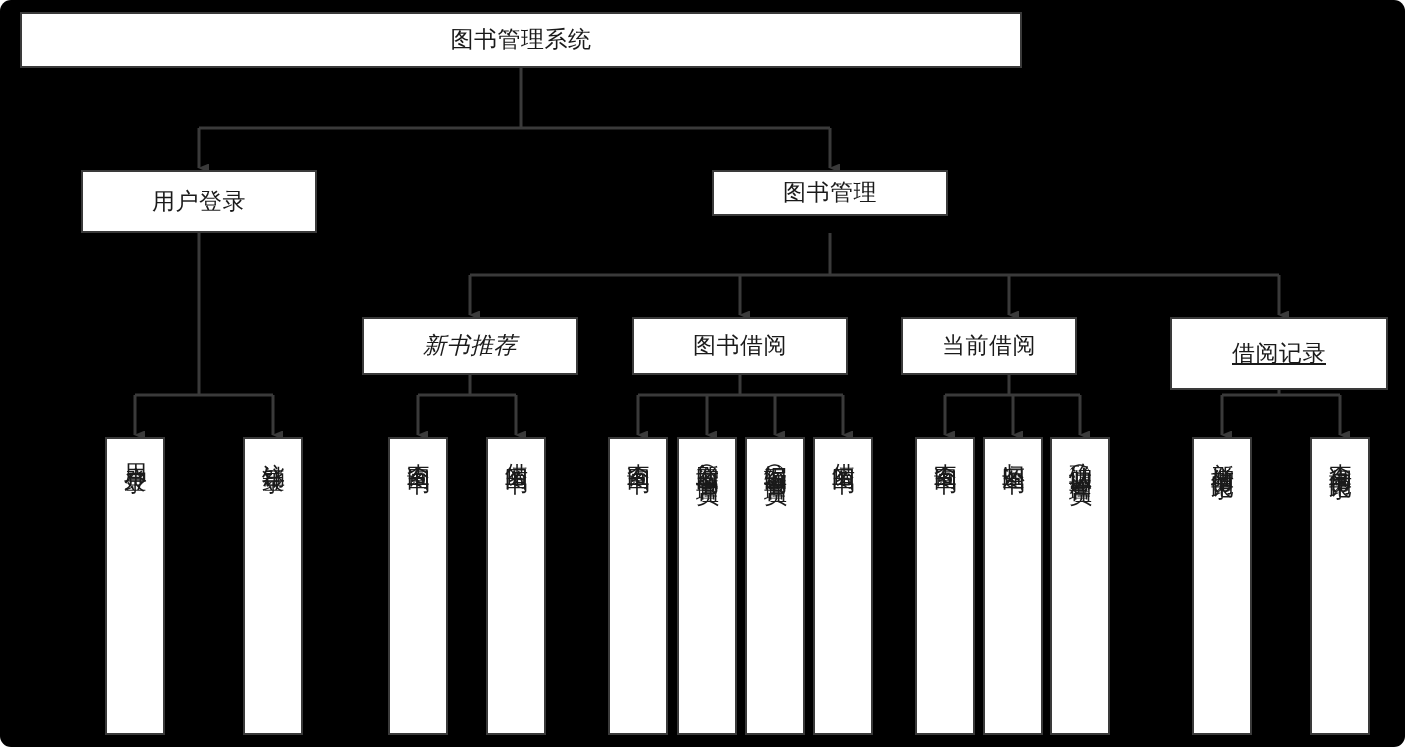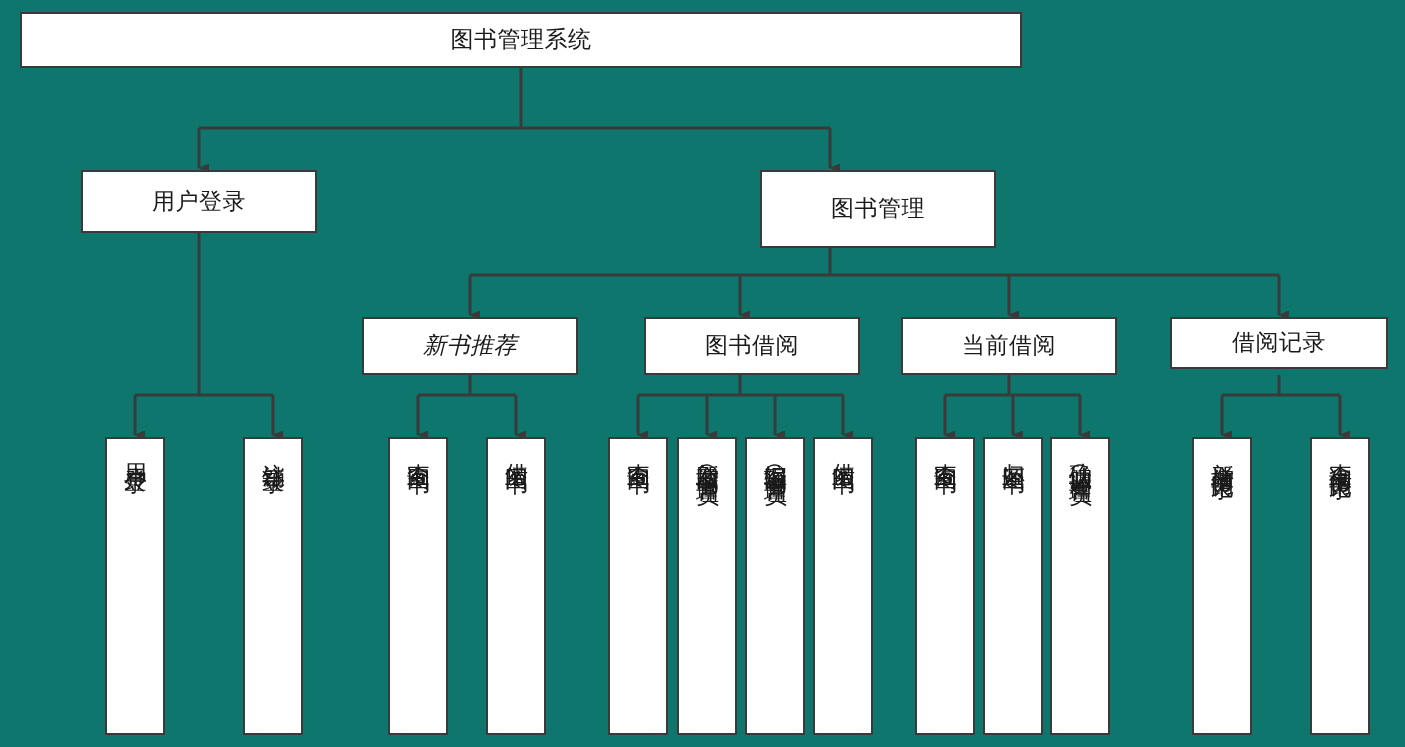"图书管理系统" #diagram-root { background: #0f766e -> #000000; border-radius: none -> 11px }
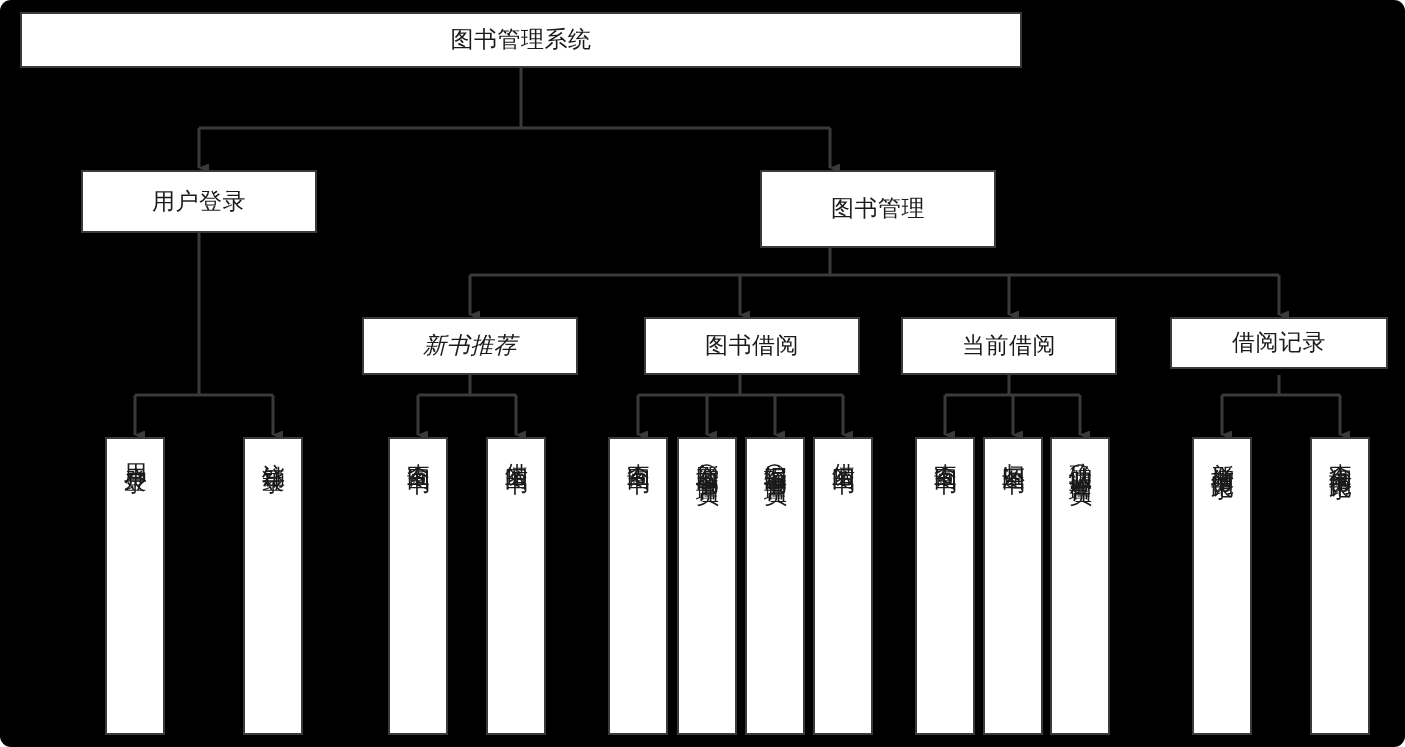"图书管理" div.node { height: 78px -> 46px; margin-left: 48px -> none }
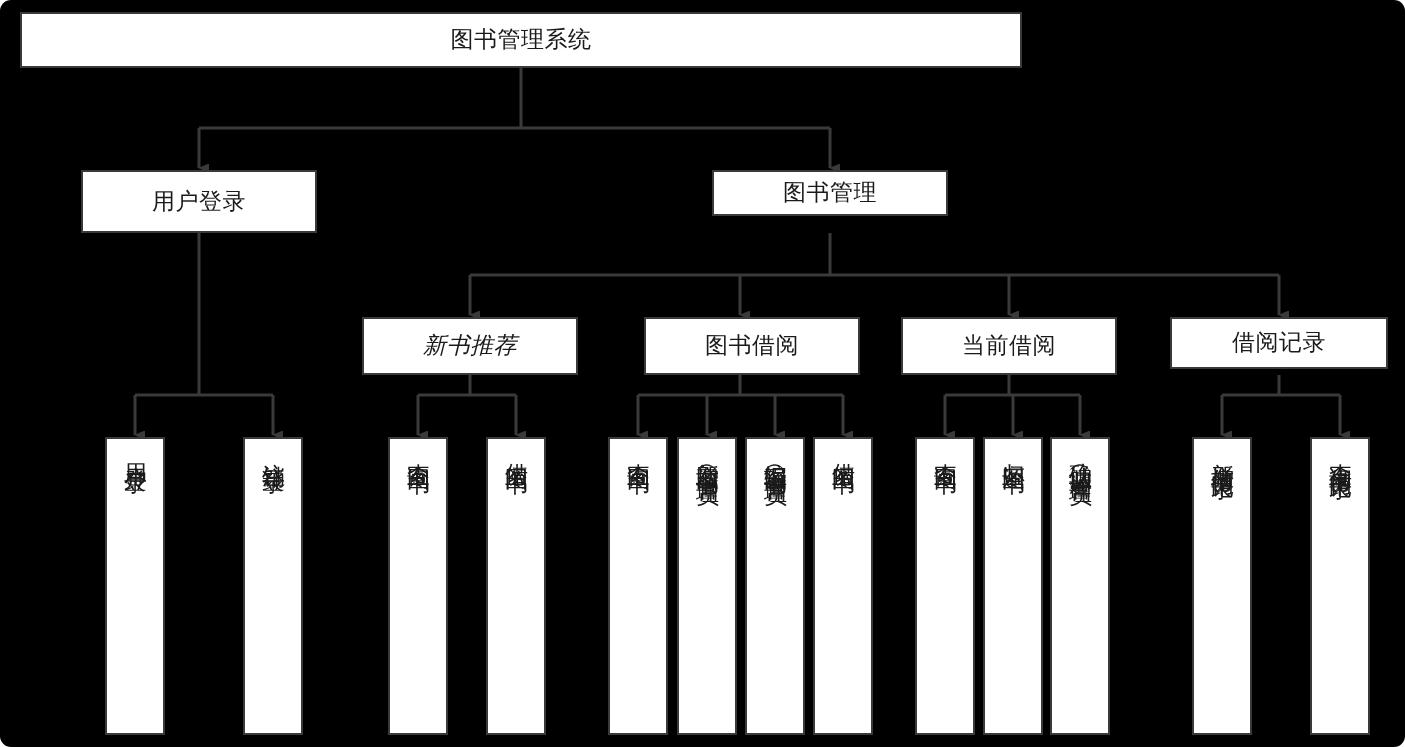"图书借阅" div.node { margin-left: 12px -> none }
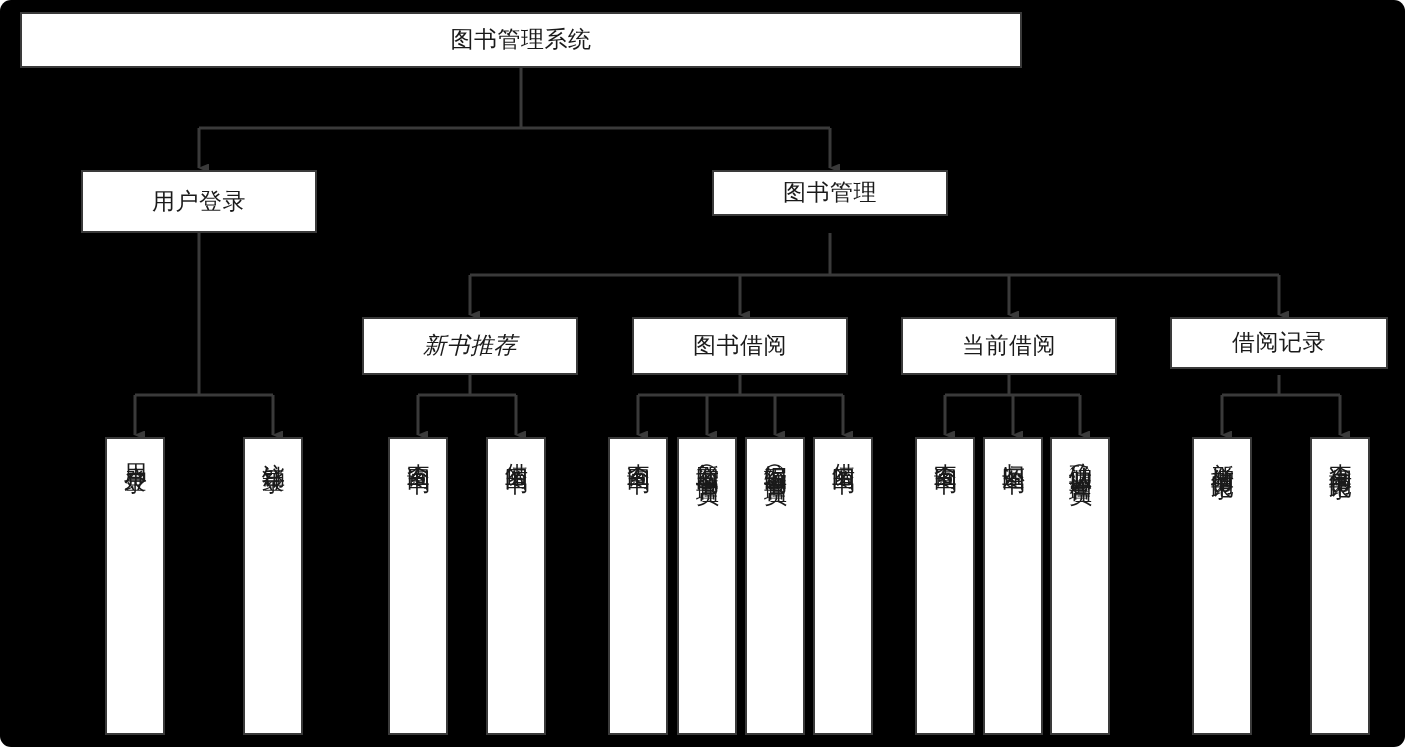"当前借阅" div.node { width: 216px -> 176px }
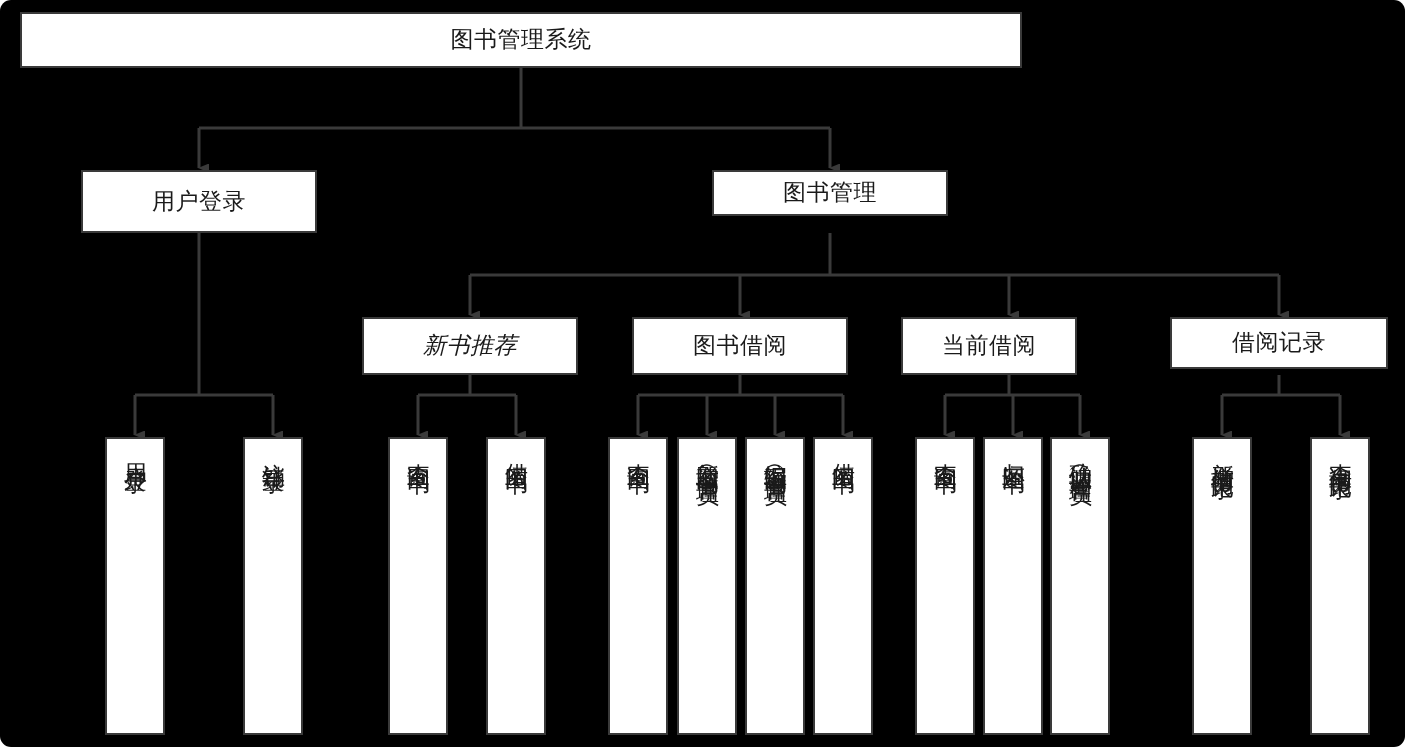"借阅记录" div.node { height: 52px -> 73px; text-decoration: none -> underline }
